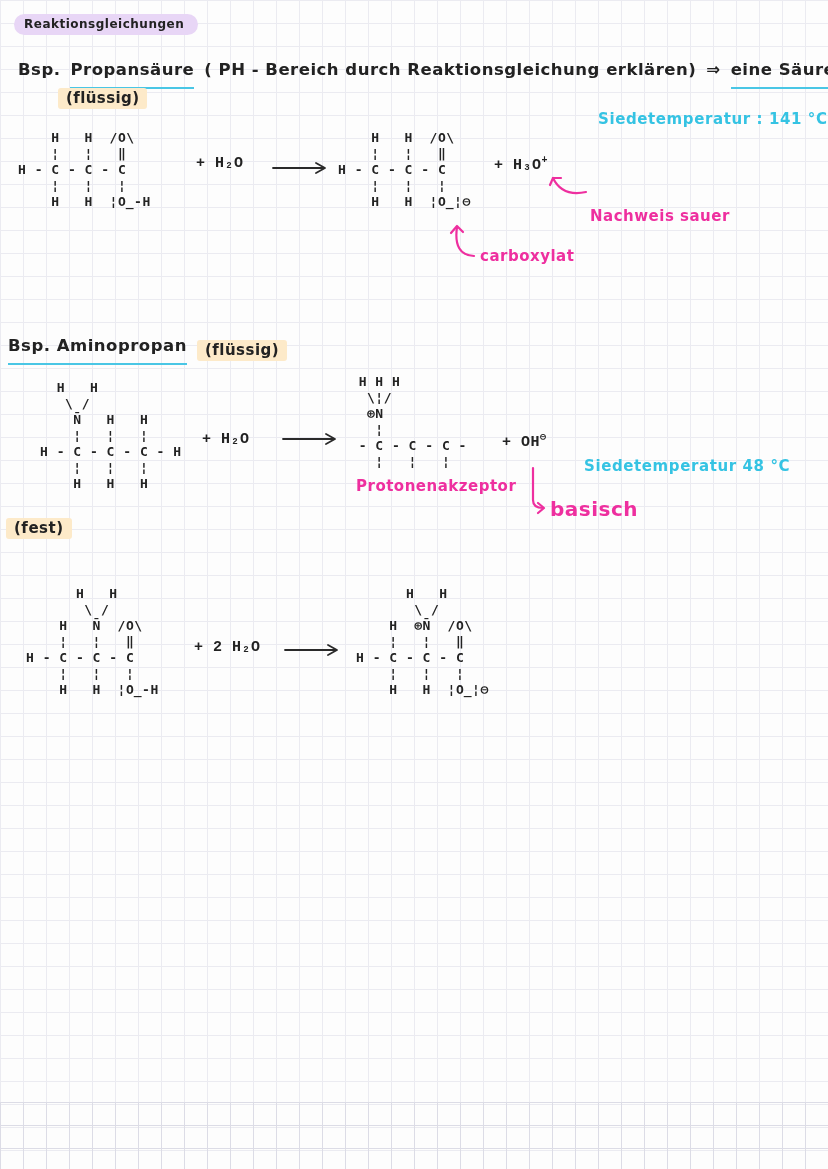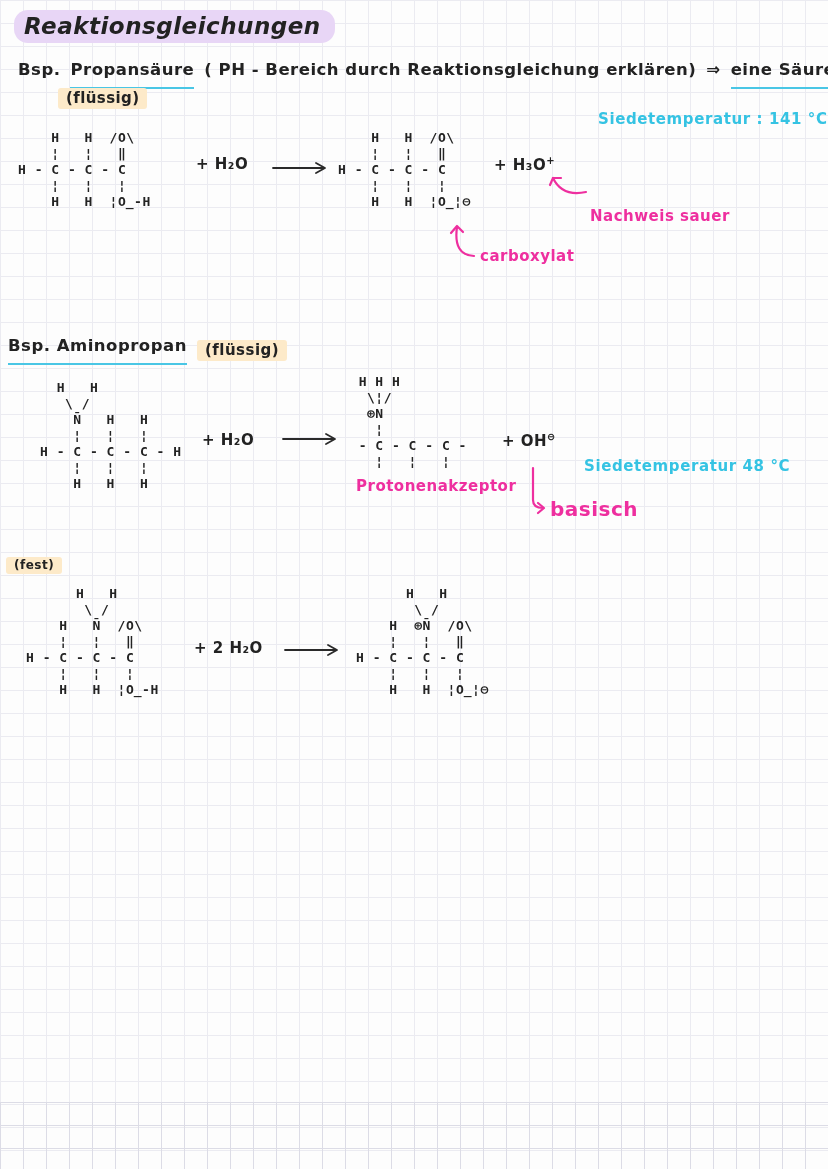"Reaktionsgleichungen" .title-pill { font-size: 23px -> 12px; font-style: italic -> none }
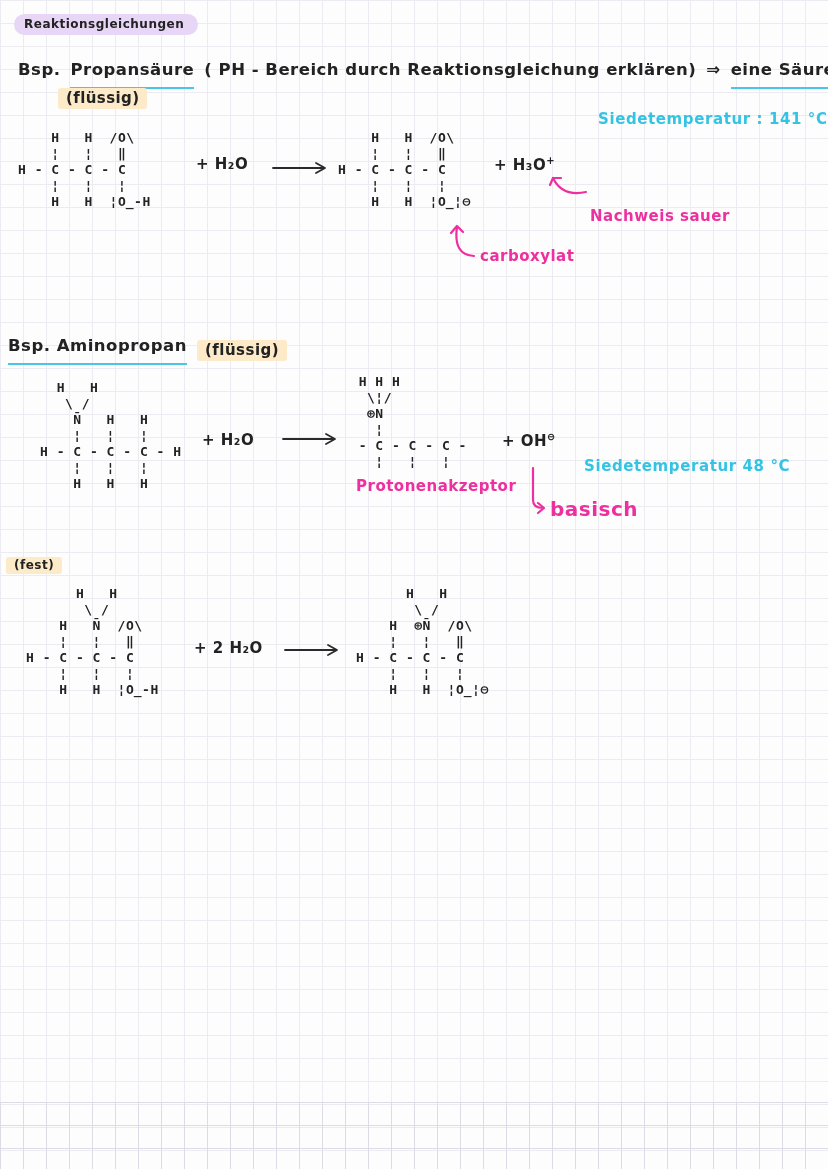"+ H₂O" .term { font-family: none -> Liberation Mono, monospace }
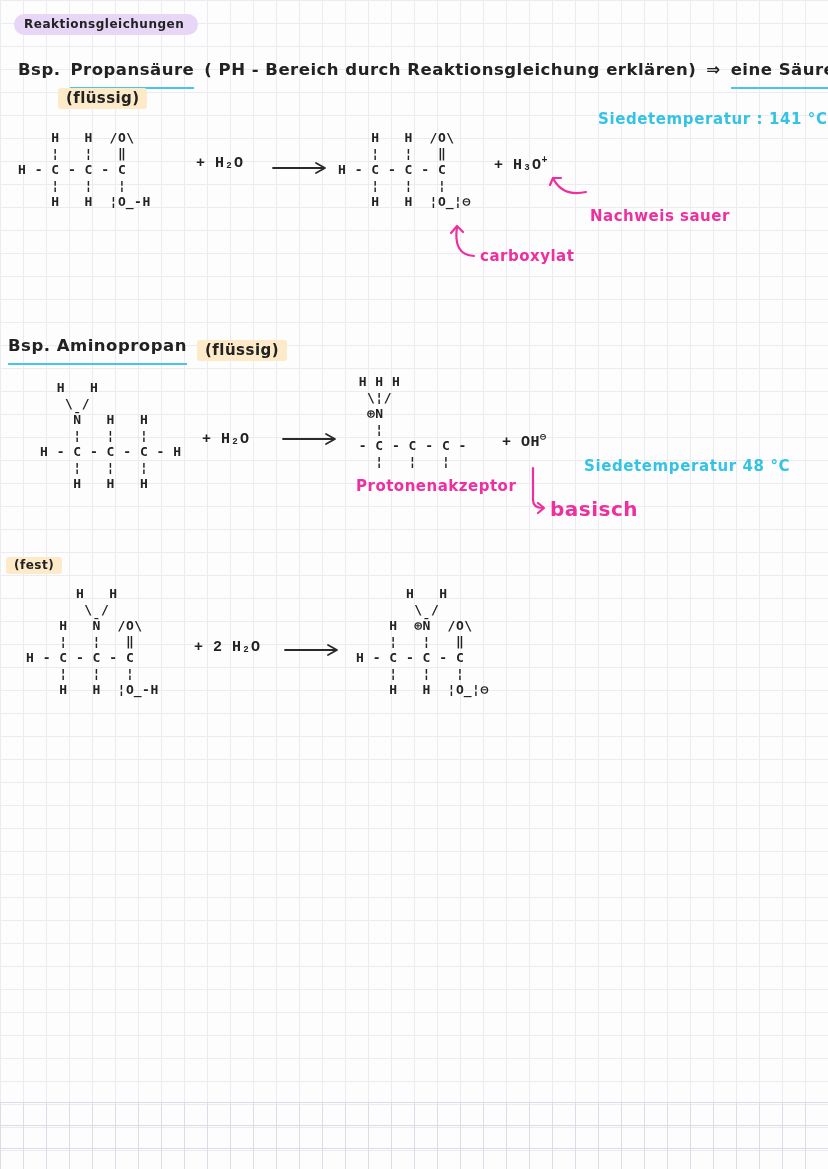"(fest)" span.peach { font-size: 12px -> 15px; margin-top: 39px -> none }
